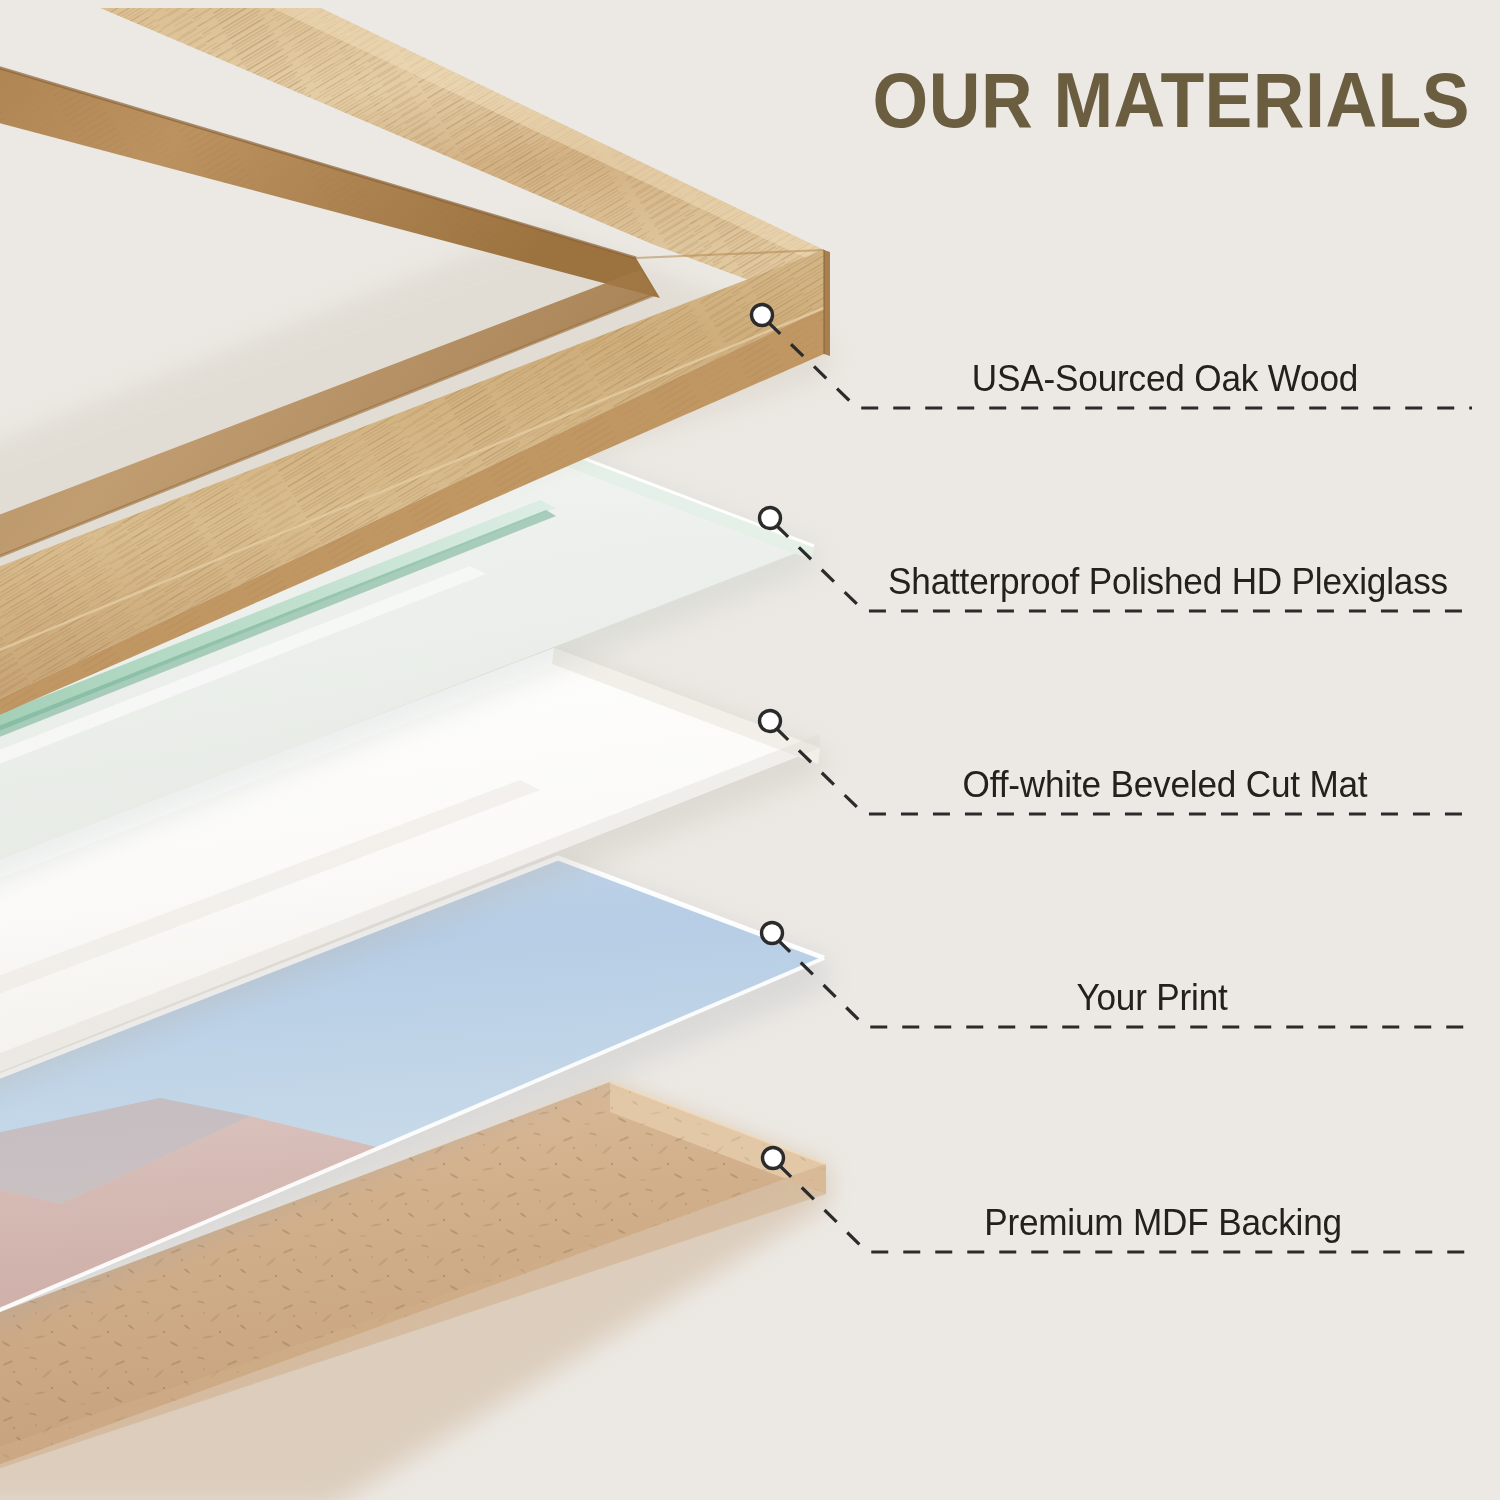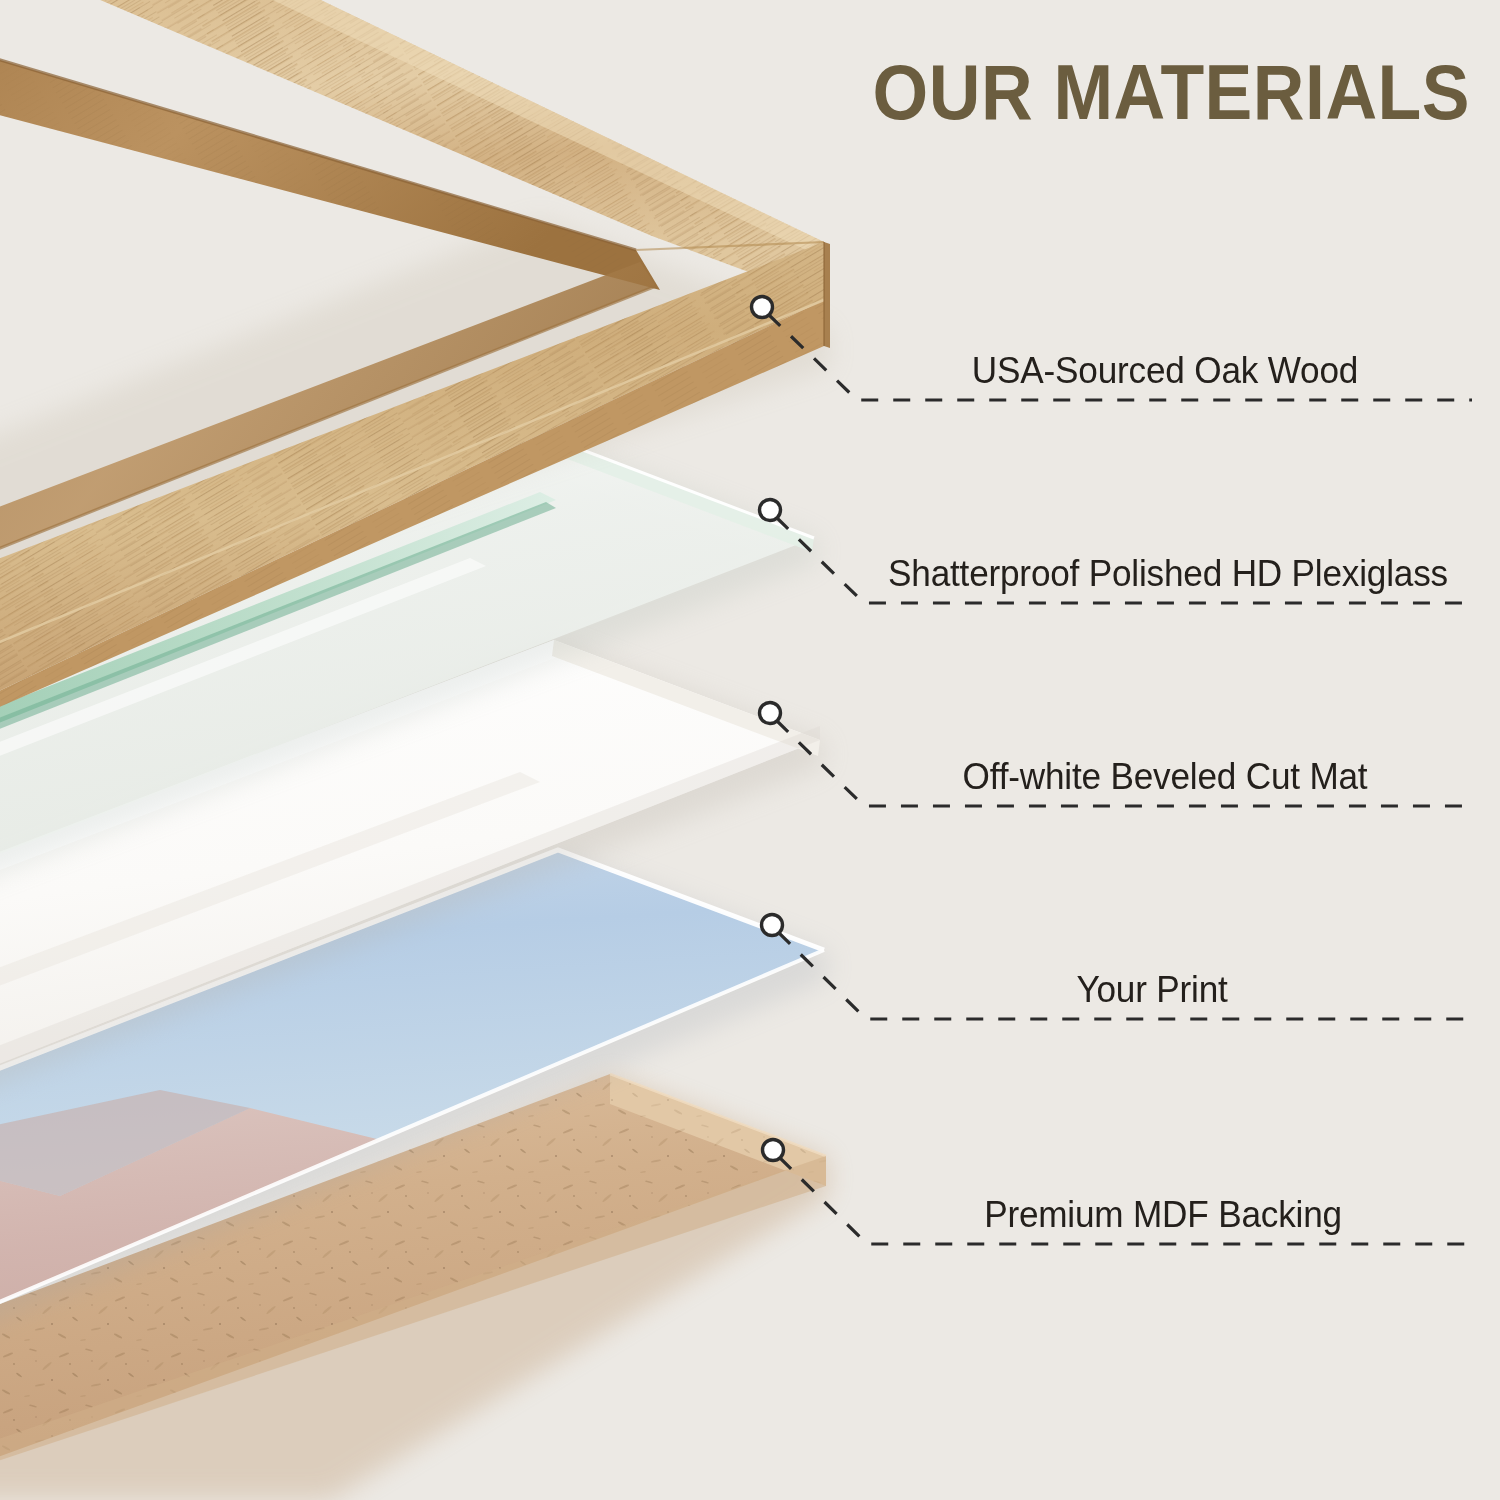"OUR MATERIALS" #stage { margin-top: none -> 8px }
